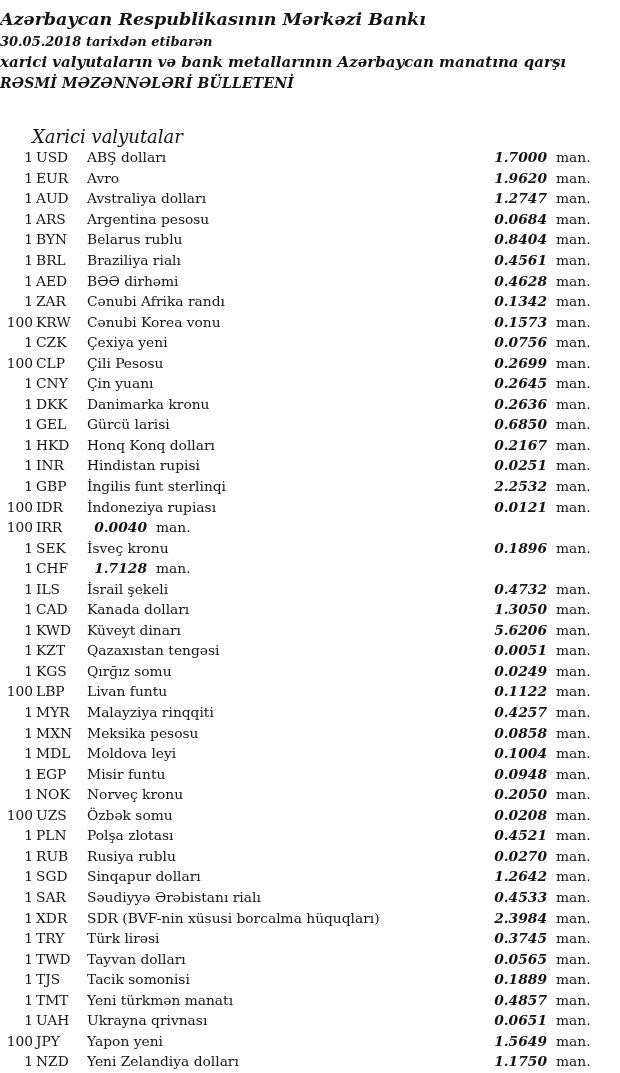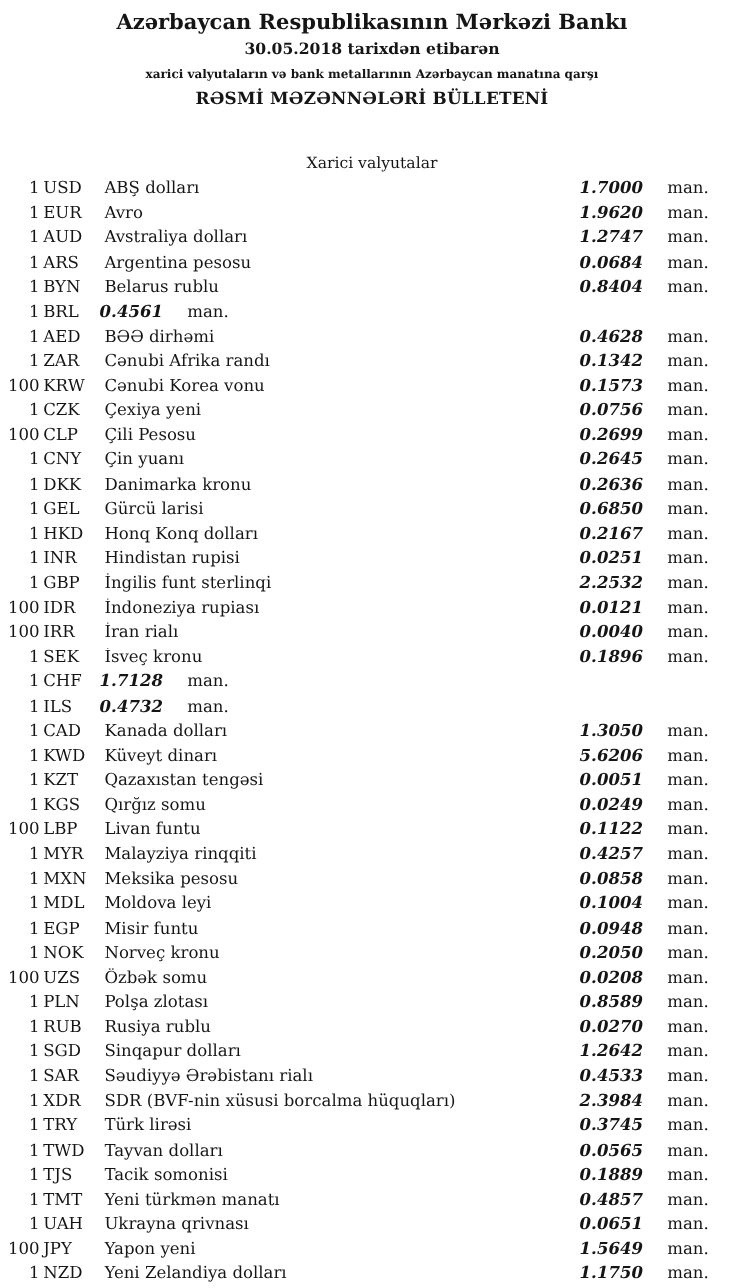"Azərbaycan Respublikasının Mərkəzi Bankı" .hline { font-style: none -> italic; text-align: center -> left }
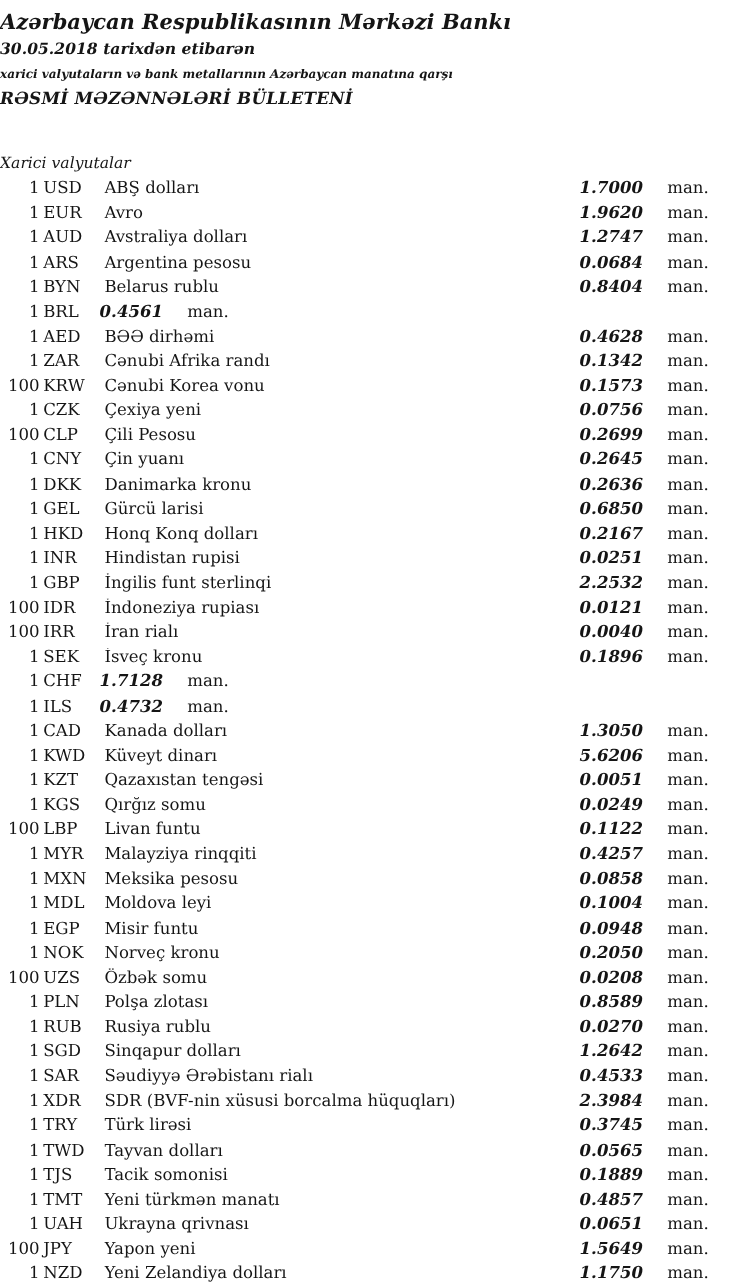"xarici valyutaların və bank metallarının" .subtitle { font-size: 10px -> 15px }
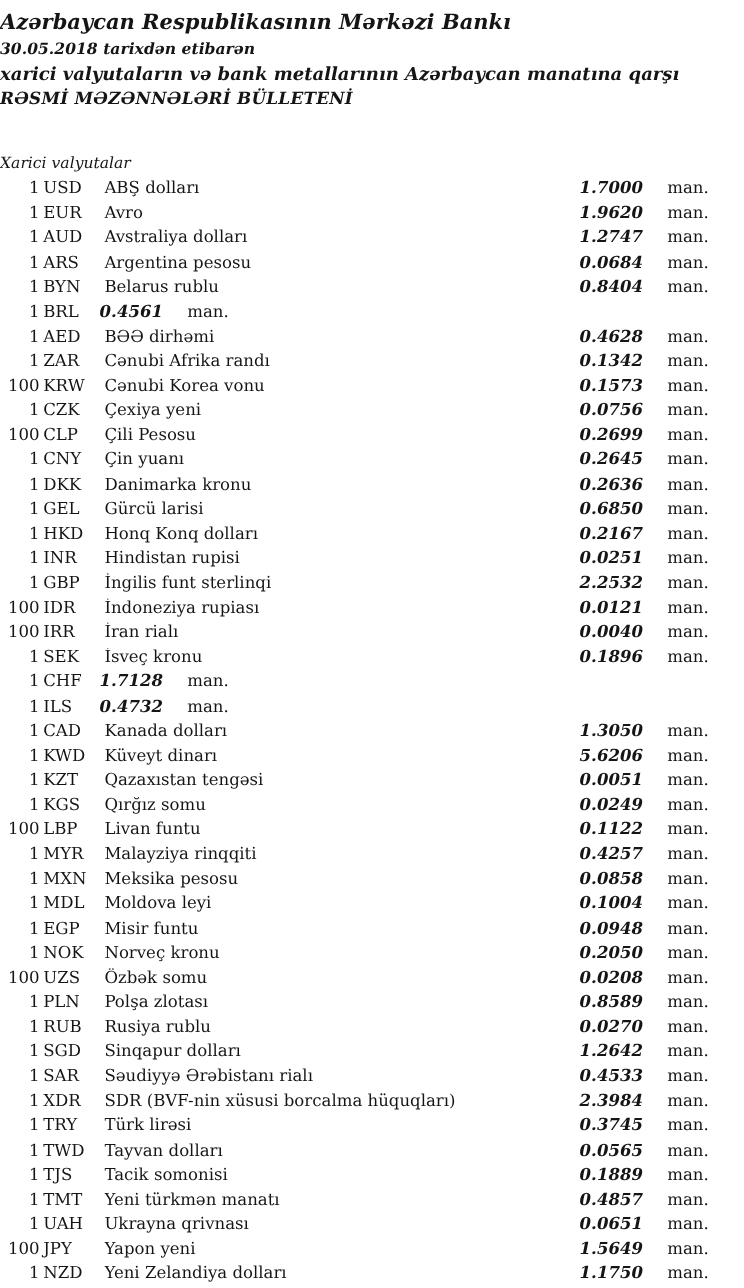"Xarici valyutalar" .section-title { font-size: 13px -> 18px; margin-left: none -> 32px }
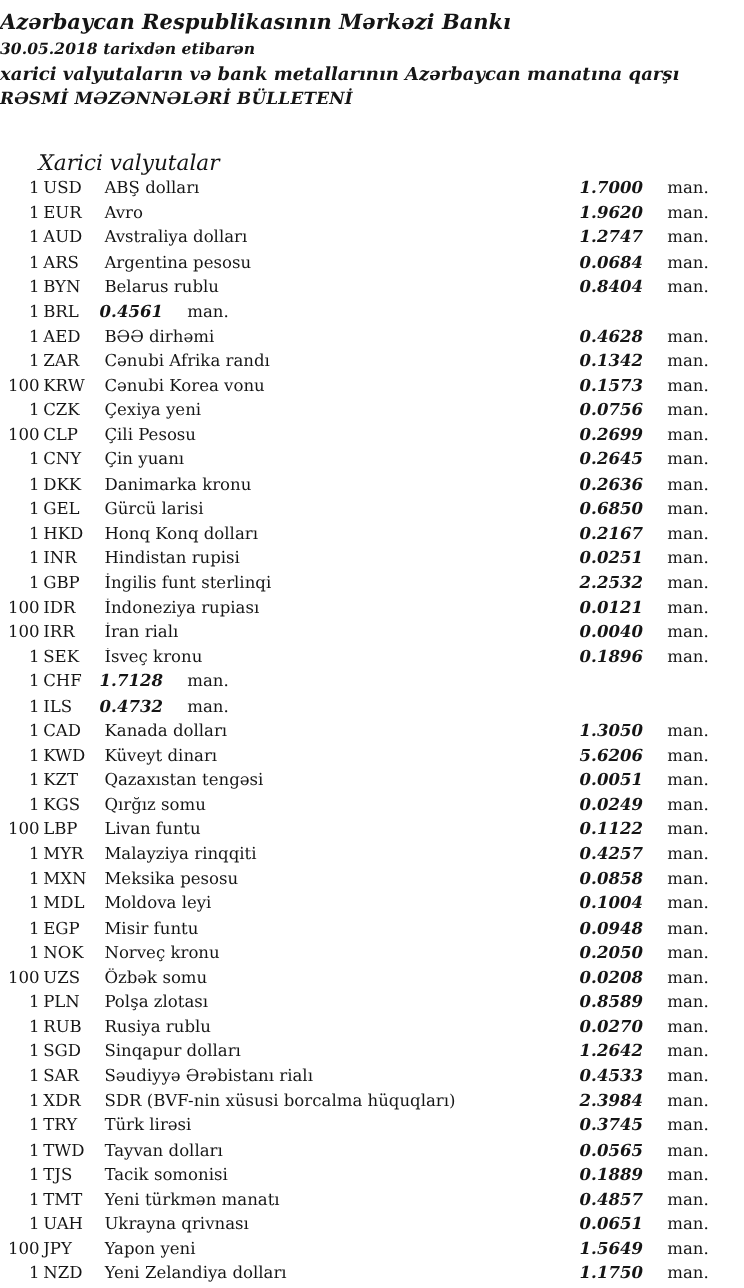"1.7000" .rate { text-align: left -> right }
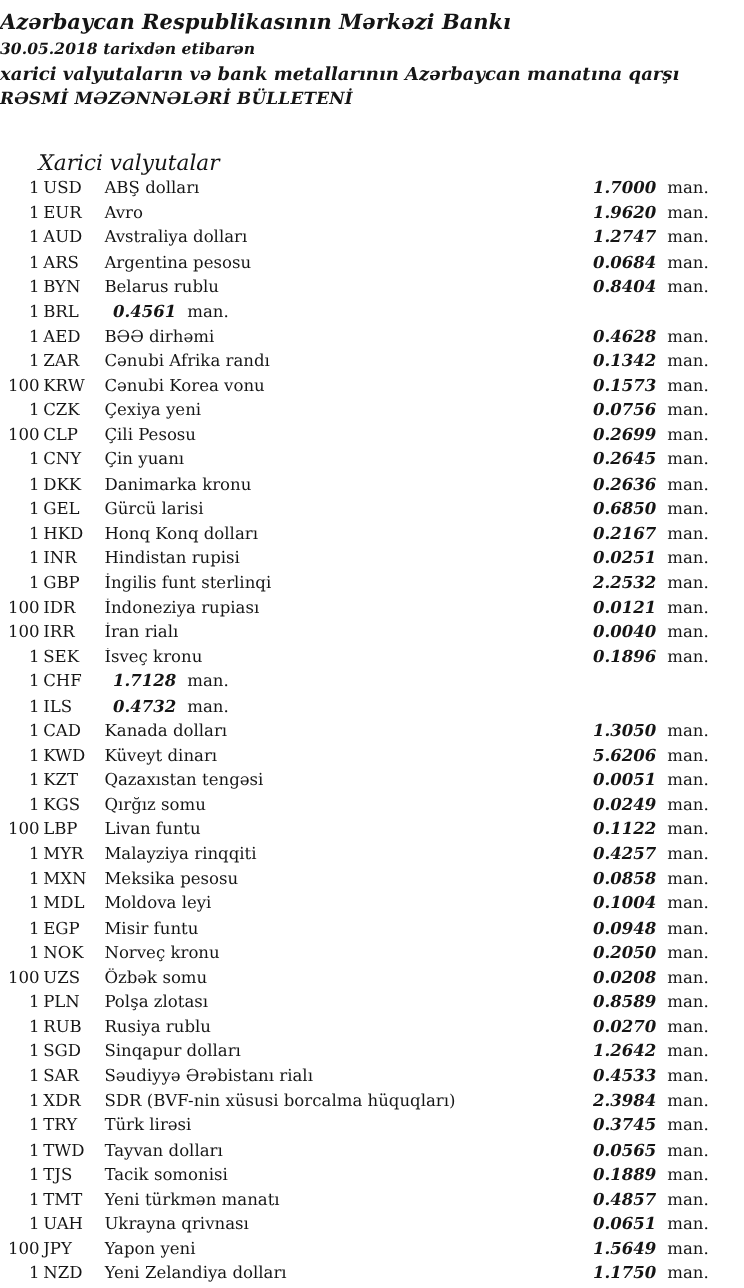"Braziliya rialı" span.name { html: none -> <span>Braziliya rialı</span> }
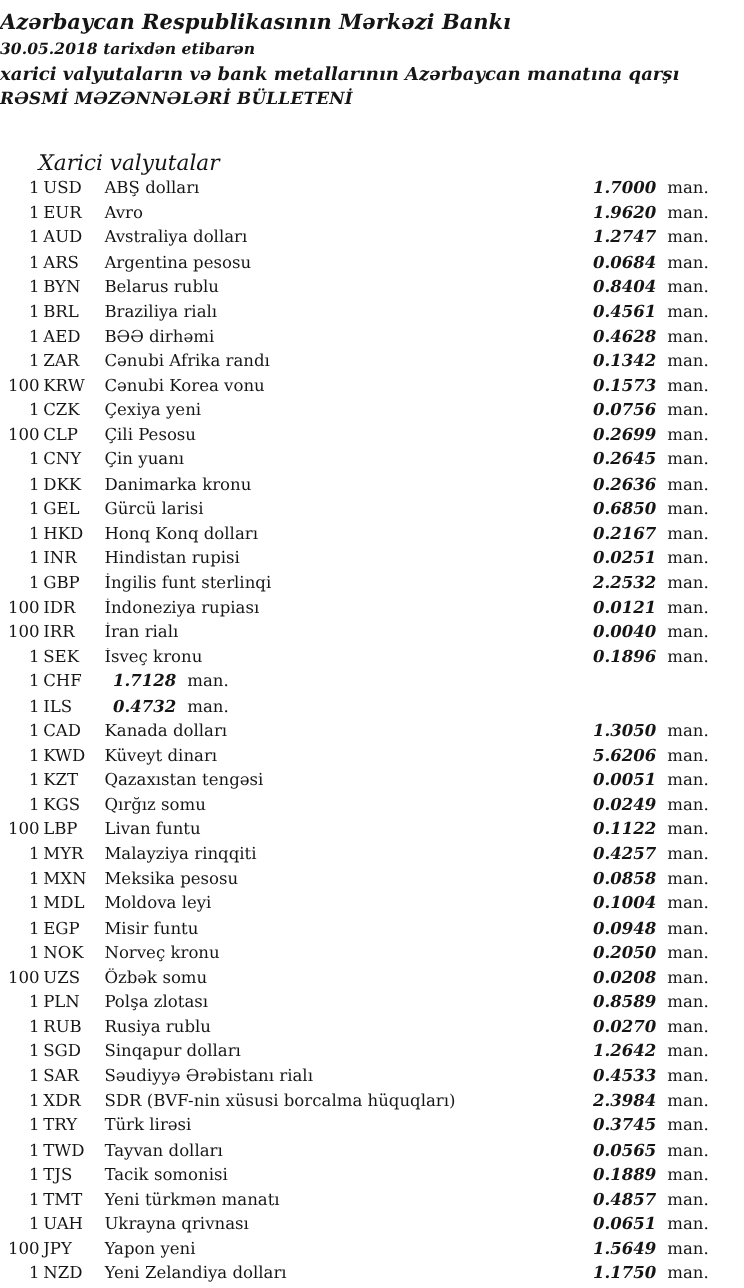"İran rialı" span.name { html: <span>İran rialı</span> -> none }
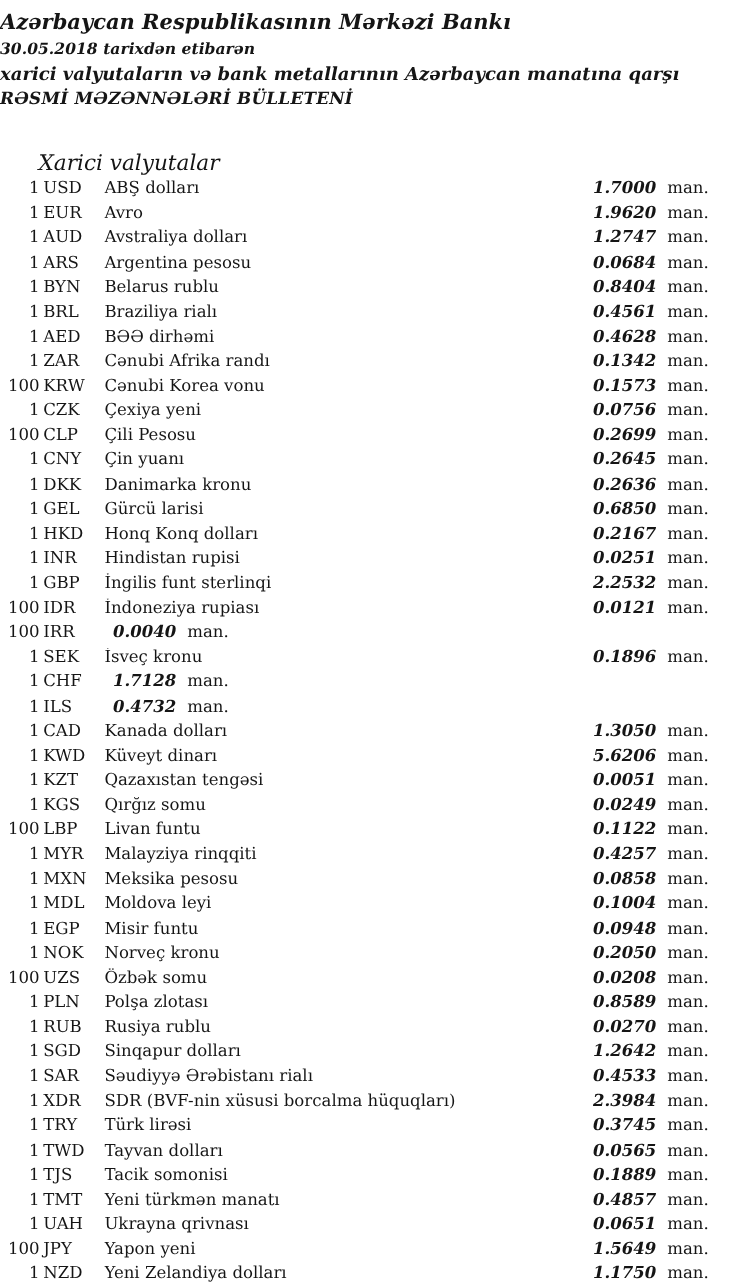"İsrail şekeli" span.name { html: none -> <span>İsrail şekeli</span> }
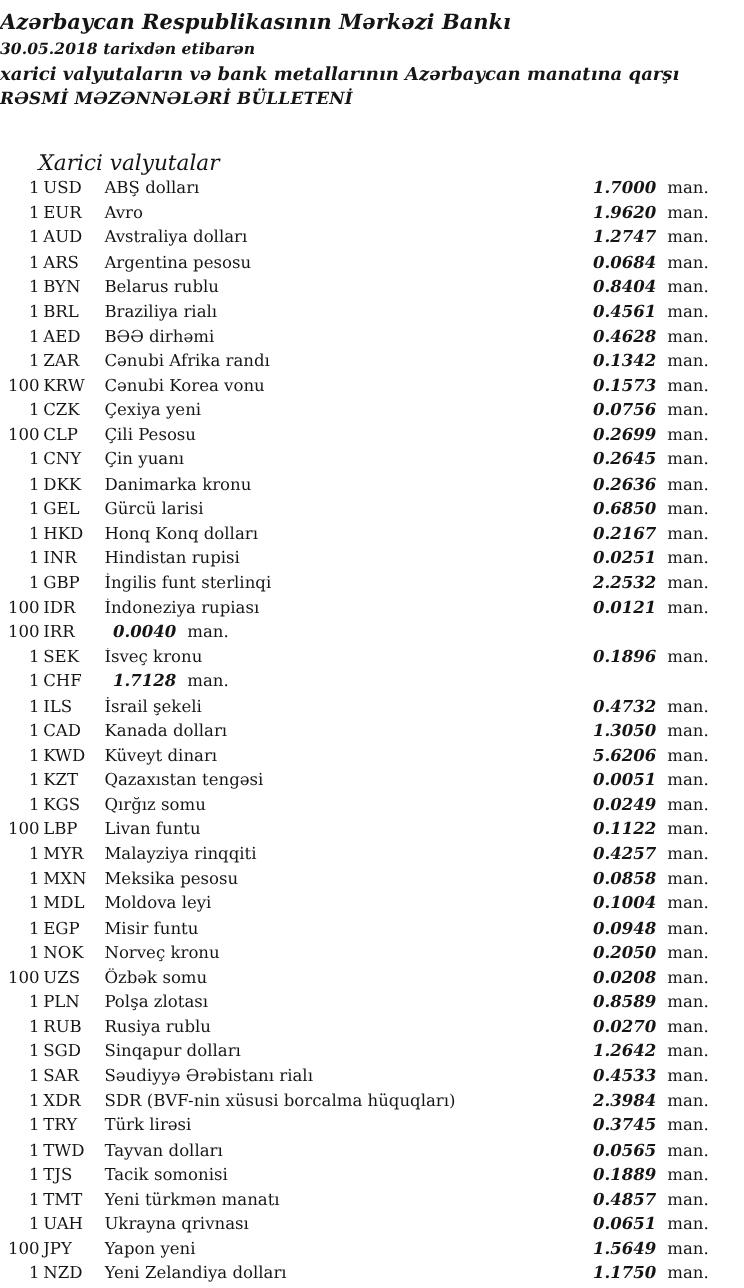"0.8589" span.rate { text: 0.8589 -> 0.4521 }
